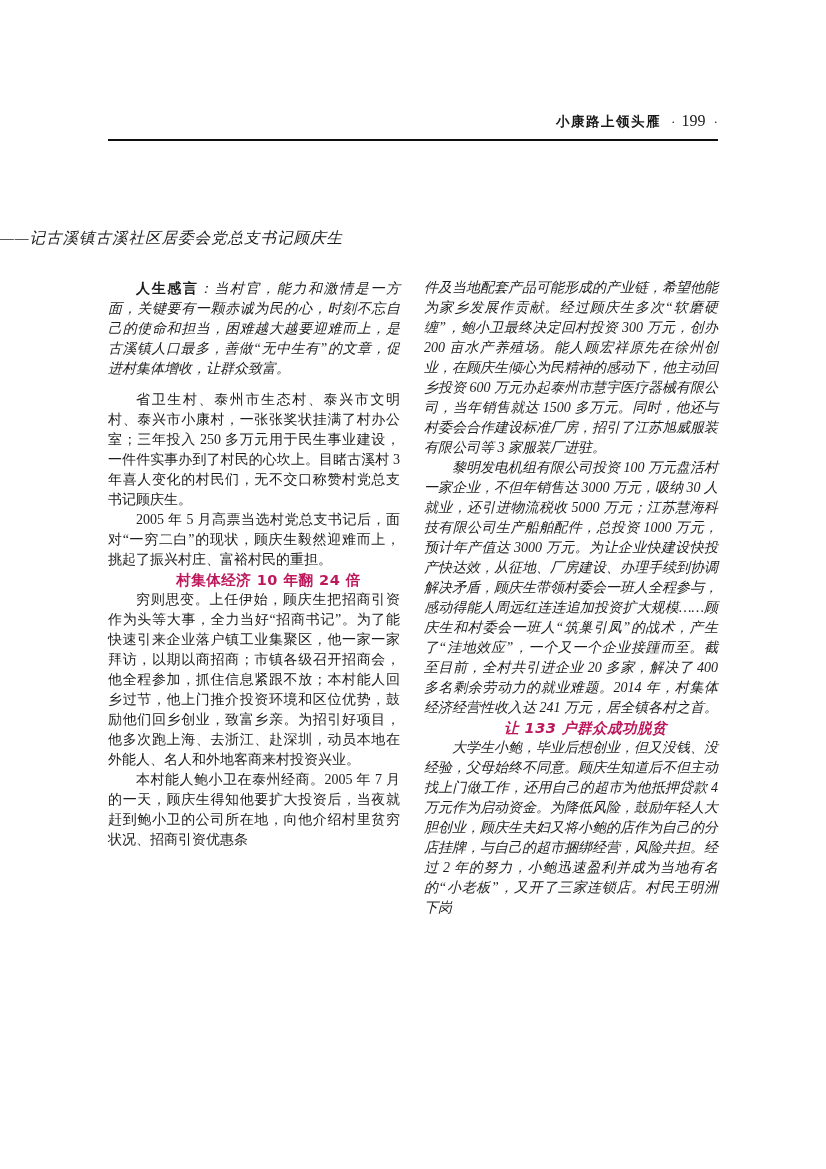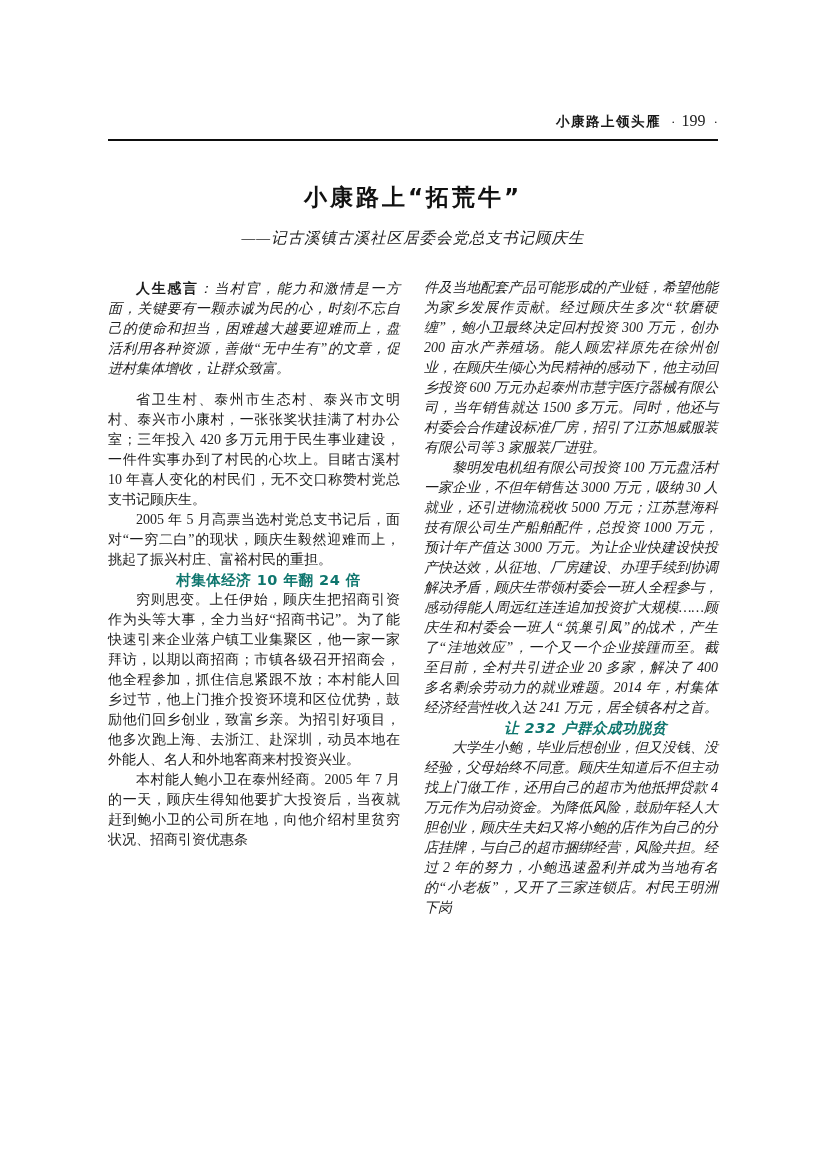"小康路上“拓荒牛”" div.article-title { html: <div>小康路上“拓荒牛”</div> -> none }
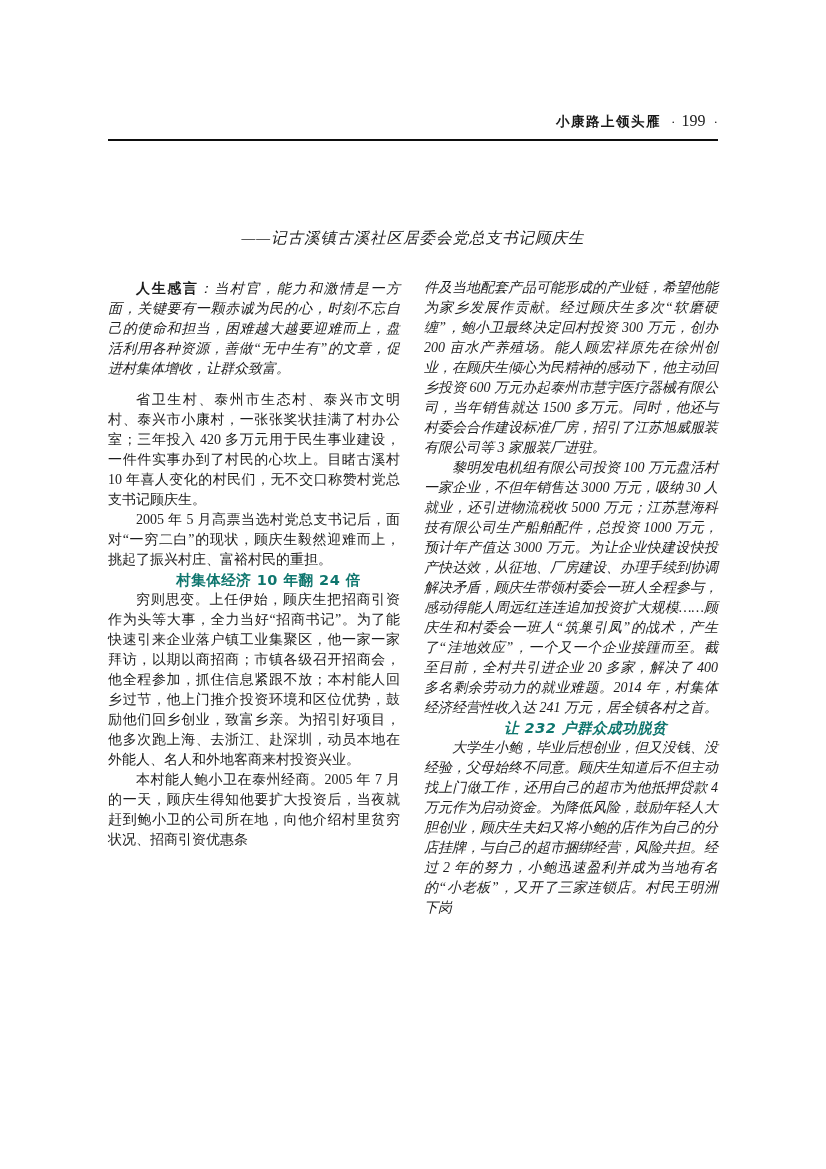"——记古溪镇古溪社区居委会党总支书记顾庆生" .article-subtitle { text-align: center -> none }
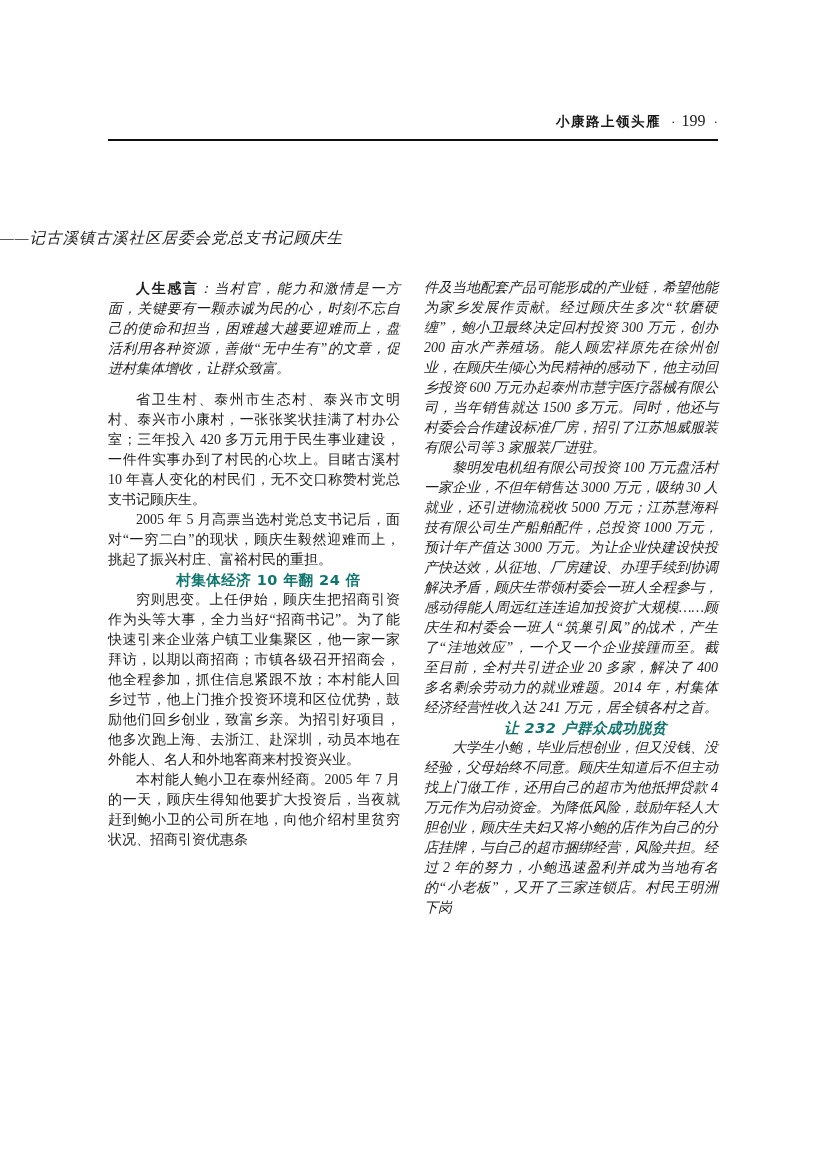"：当村官，能力和激情是一方面，关键要有一颗赤诚为民的心，时刻不忘自己的使命和担当" span { text: 盘活利用各种资源 -> 是古溪镇人口最多 }
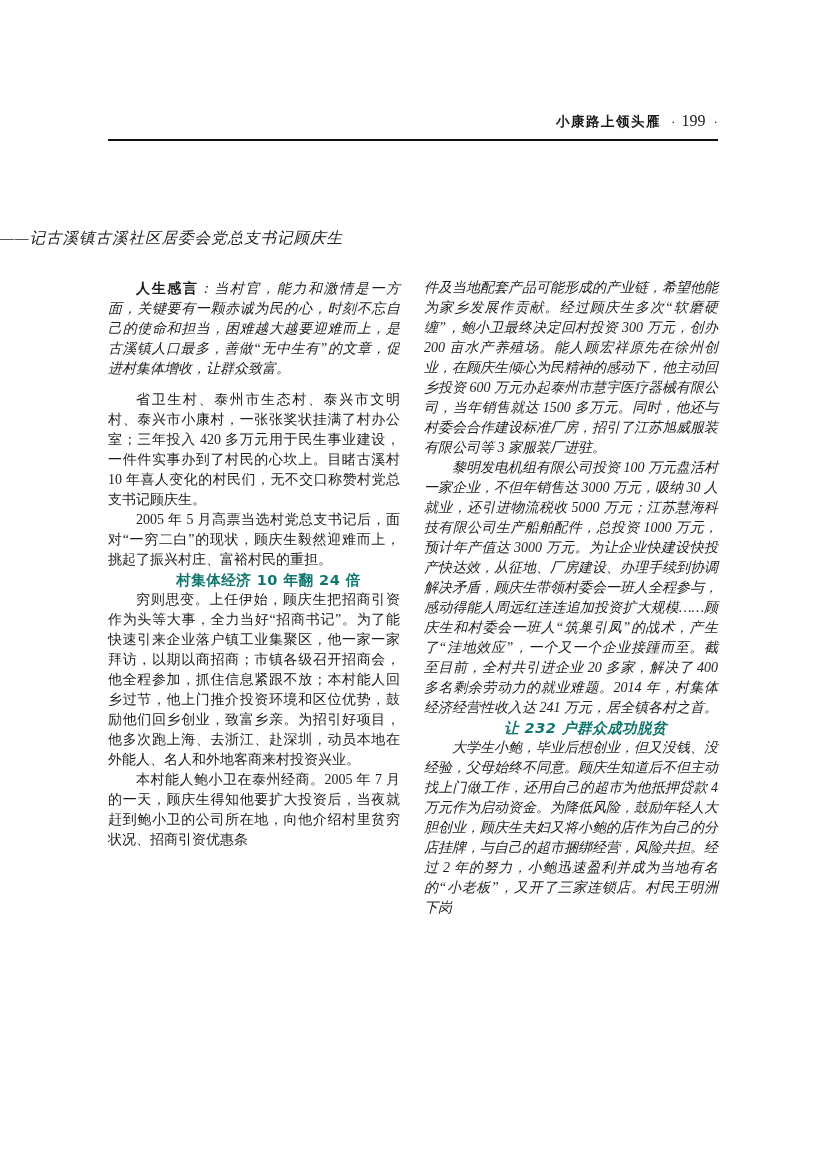"省卫生村、泰州市生态村、泰兴市文明村、泰兴市小康村，一张张奖状挂满了村办公室；三" p { text: 420 多万元用于民生事业建设，一件件实事办到了村民的心坎上。目睹古溪村 10 -> 250 多万元用于民生事业建设，一件件实事办到了村民的心坎上。目睹古溪村 3 }
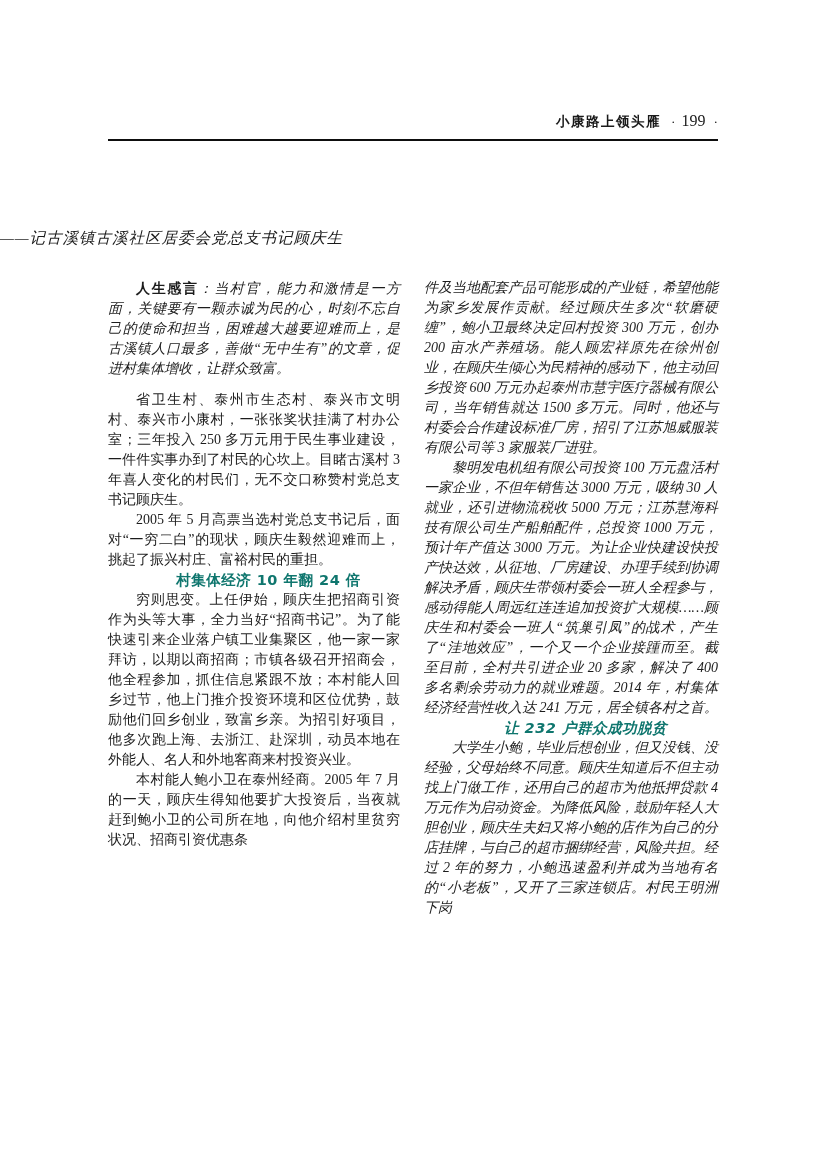"村集体经济 10 年翻 24 倍" .section-heading { color: #0f766e -> #be185d }
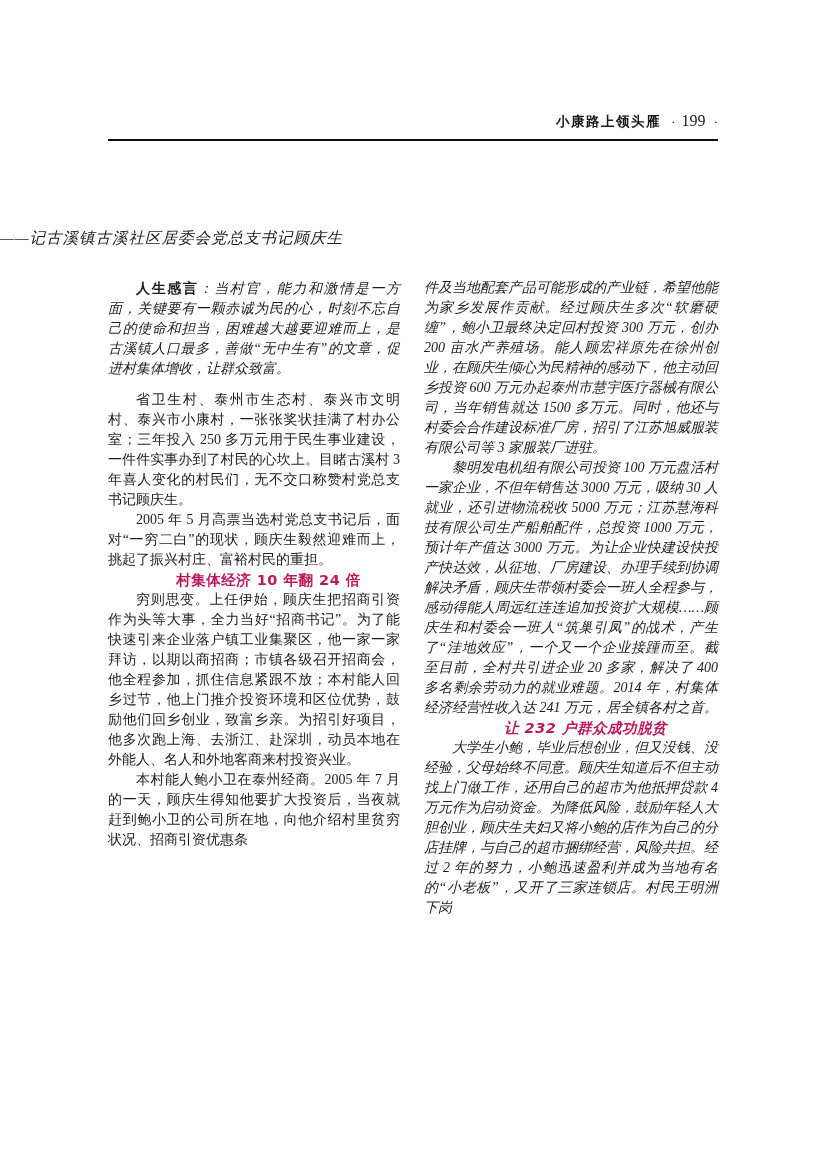"让 232 户群众成功脱贫" p.section-heading { text: 232 -> 133 }
